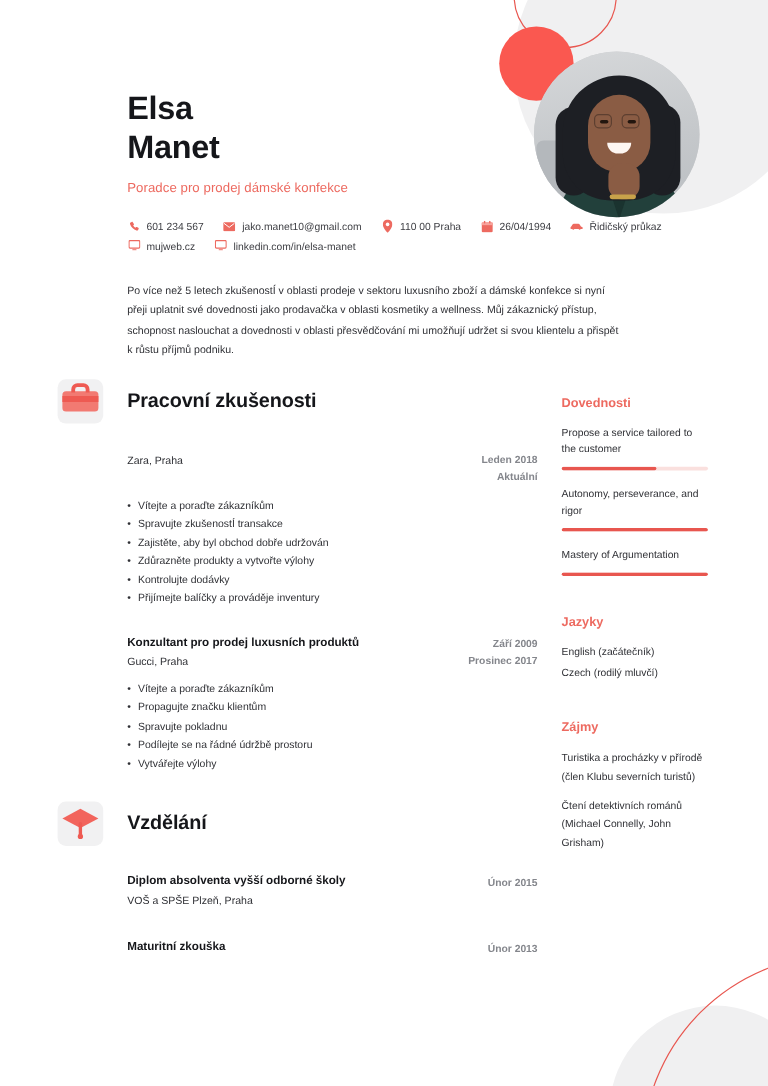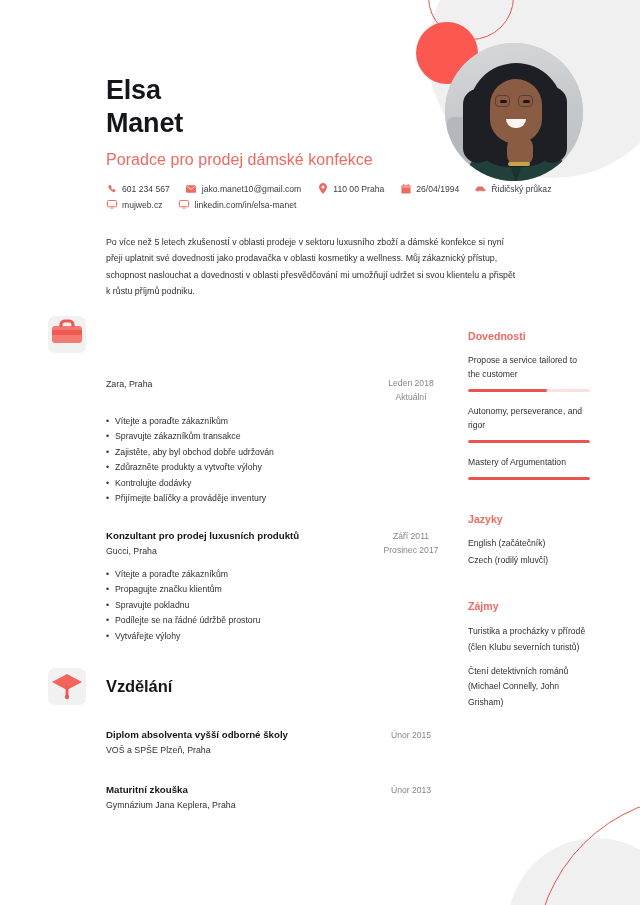"Poradce pro prodej dámské konfekce" .job-title { font-size: 16px -> 11px }
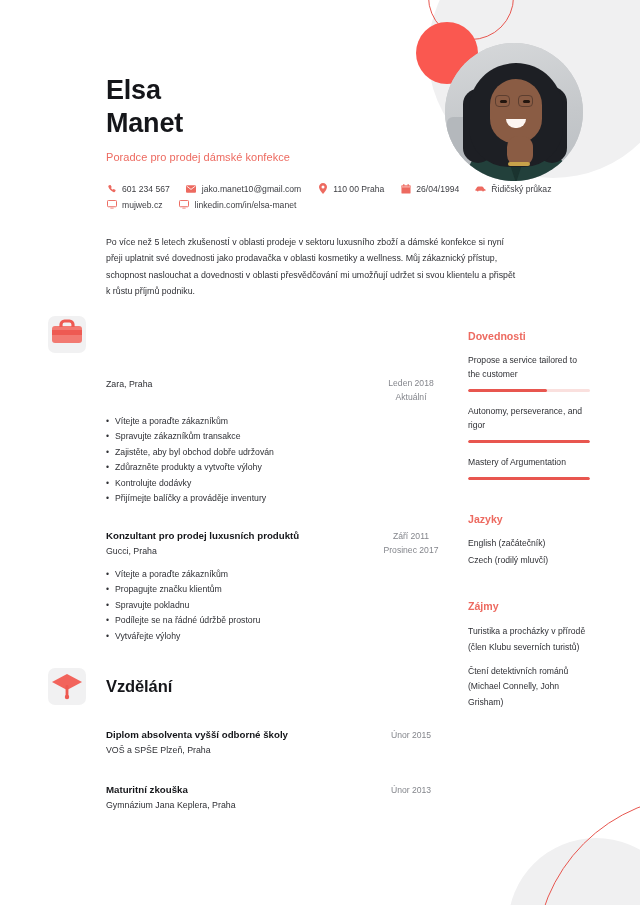"Pracovní zkušenosti" div.sec-title { html: none -> <div>Pracovní zkušenosti</div> }
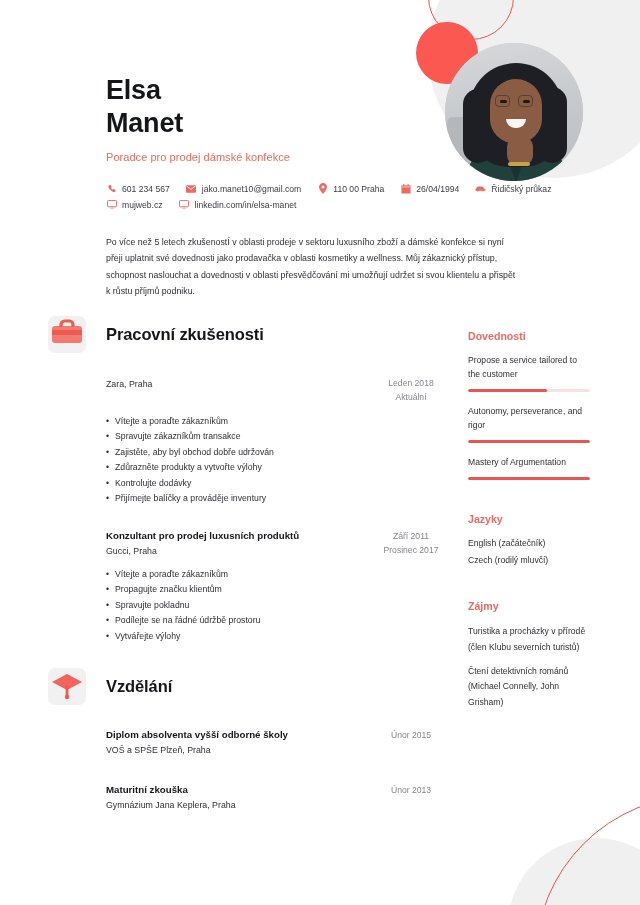"Leden 2018" .entry-dates { font-weight: none -> bold; text-align: center -> right }
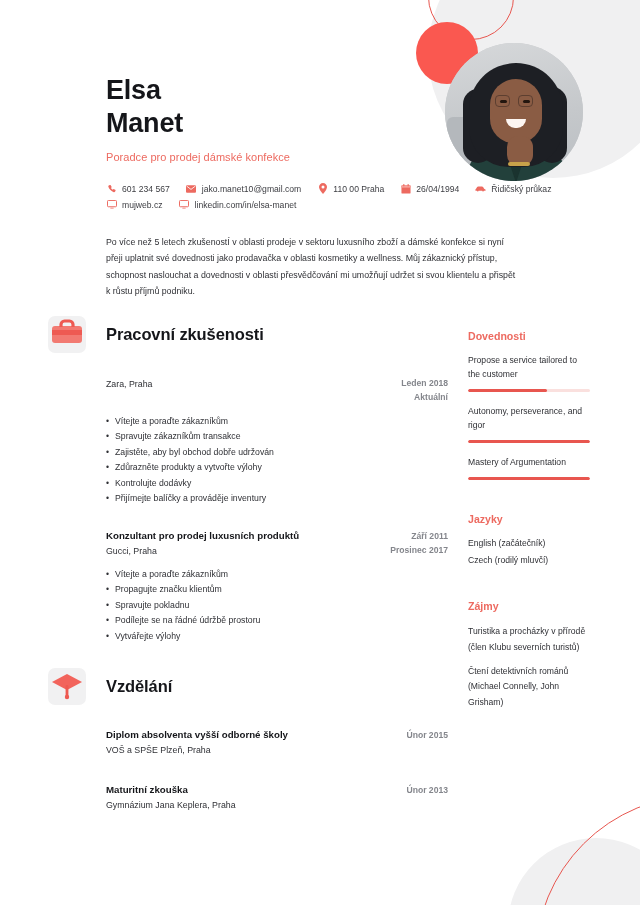"Spravujte zákazníkům transakce" span { text: zákazníkům -> zkušenostÍ }
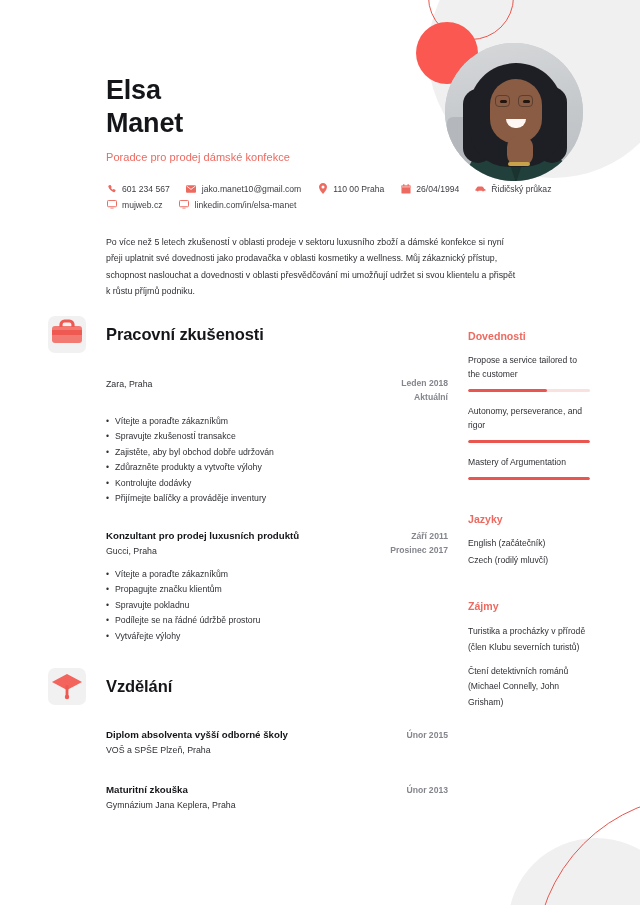"Září 2011" div { text: 2011 -> 2009 }
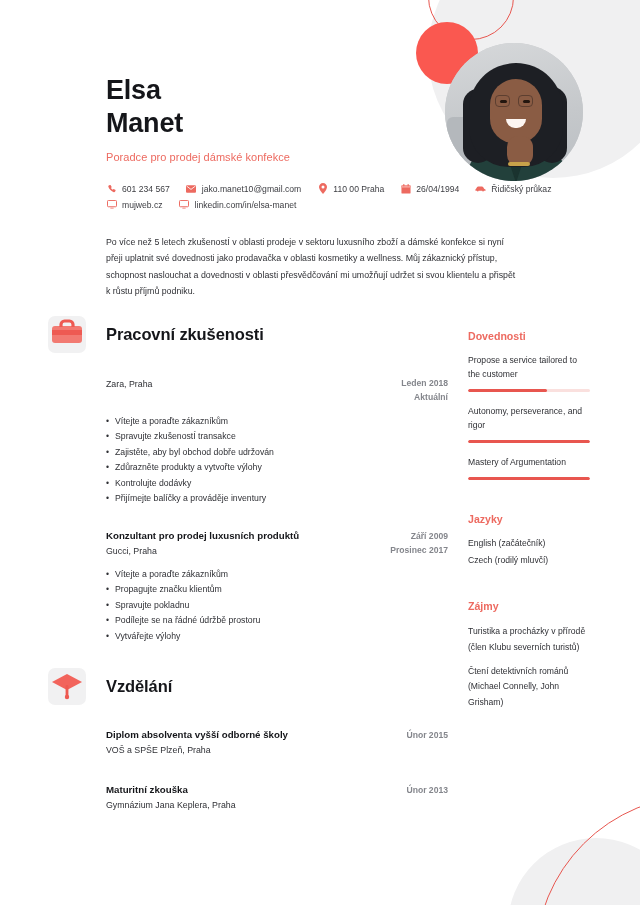"Gymnázium Jana Keplera, Praha" div.entry-org { html: <div>Gymnázium Jana Keplera, Praha</div> -> none }
